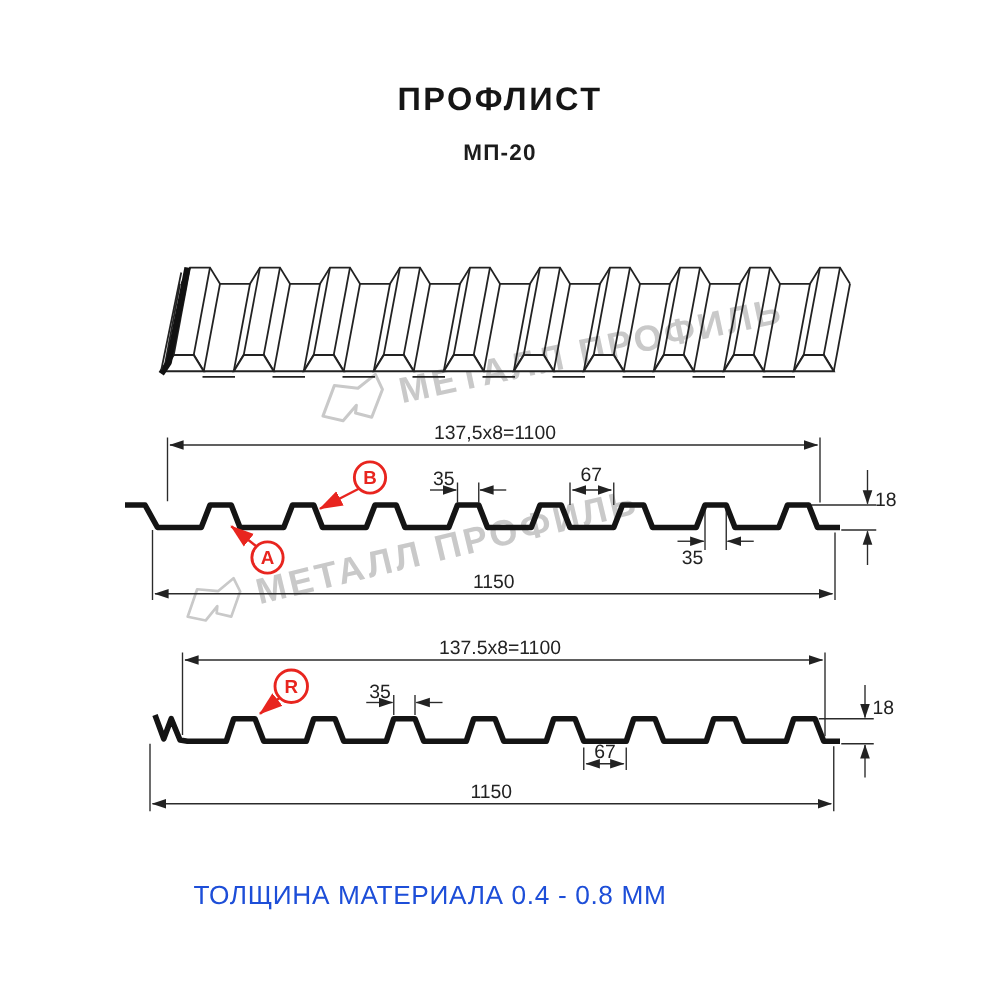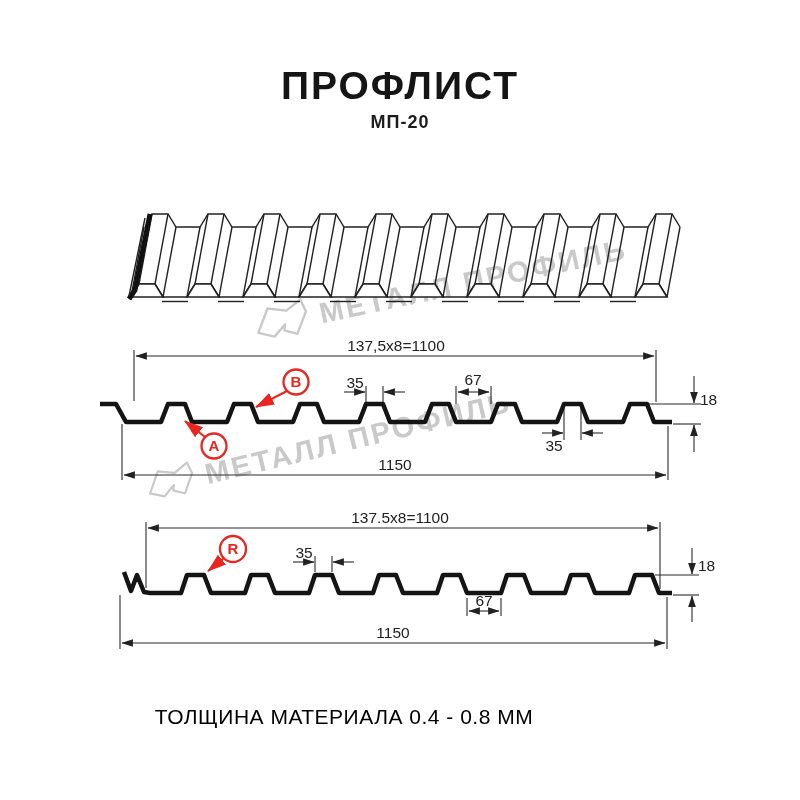"ПРОФЛИСТ" .title { font-size: 39px -> 26px }
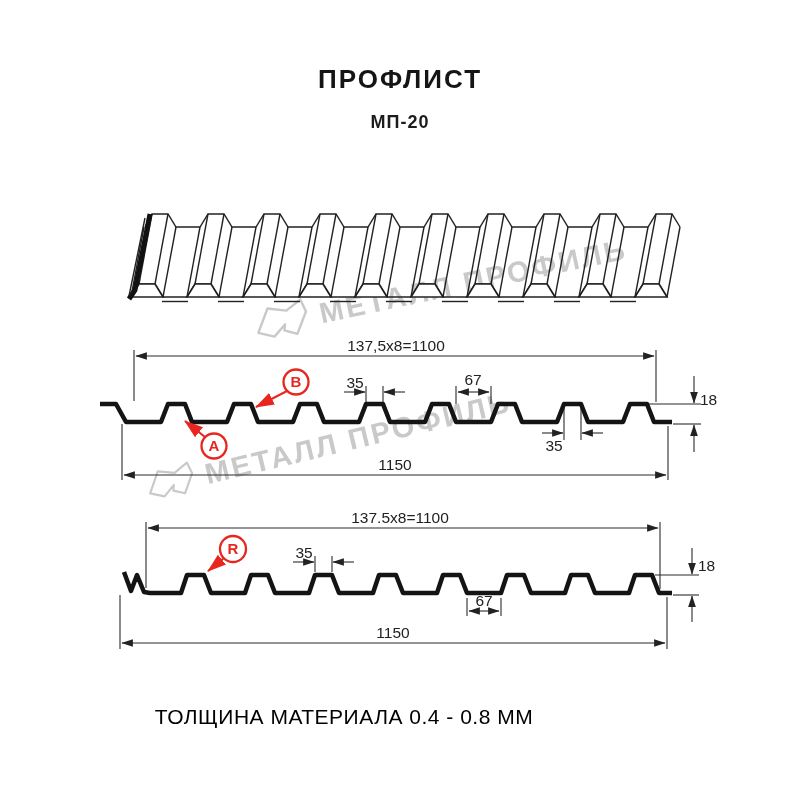"ТОЛЩИНА МАТЕРИАЛА 0.4 - 0.8" .caption { color: #000000 -> #1d4ed8 }
